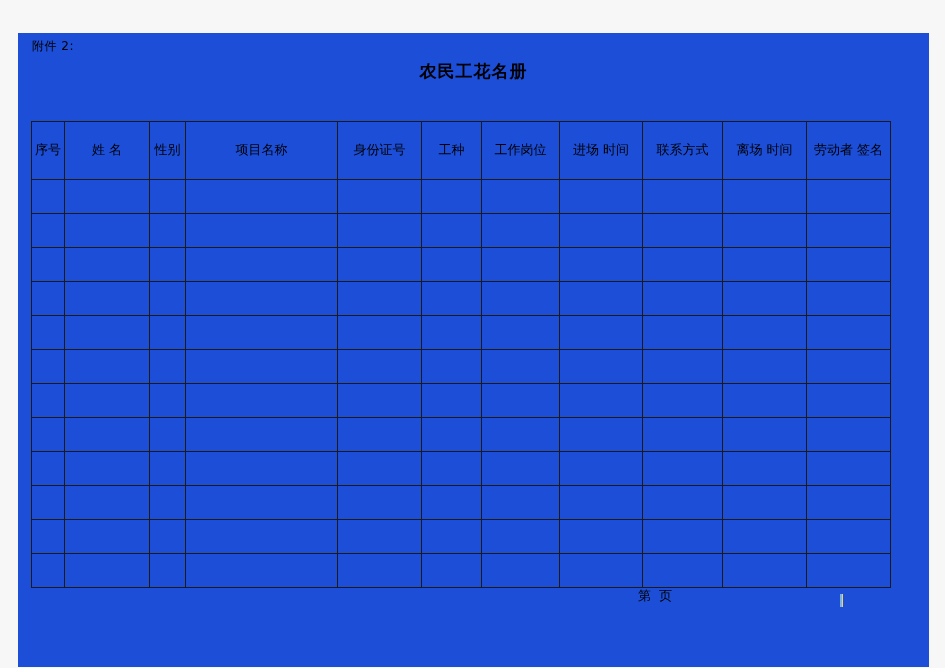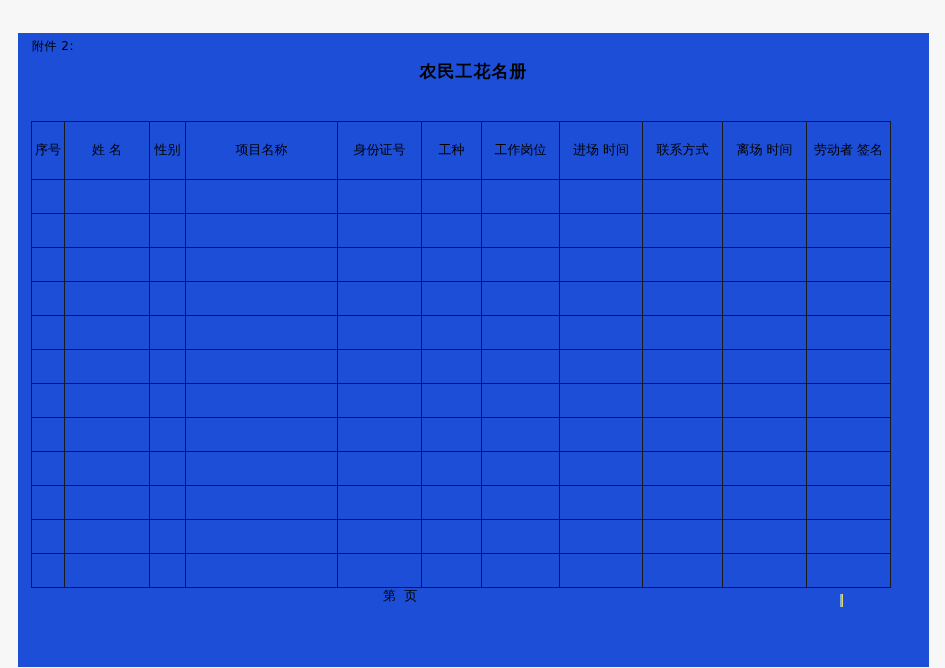"第 页" .page-footer { text-align: left -> center }
